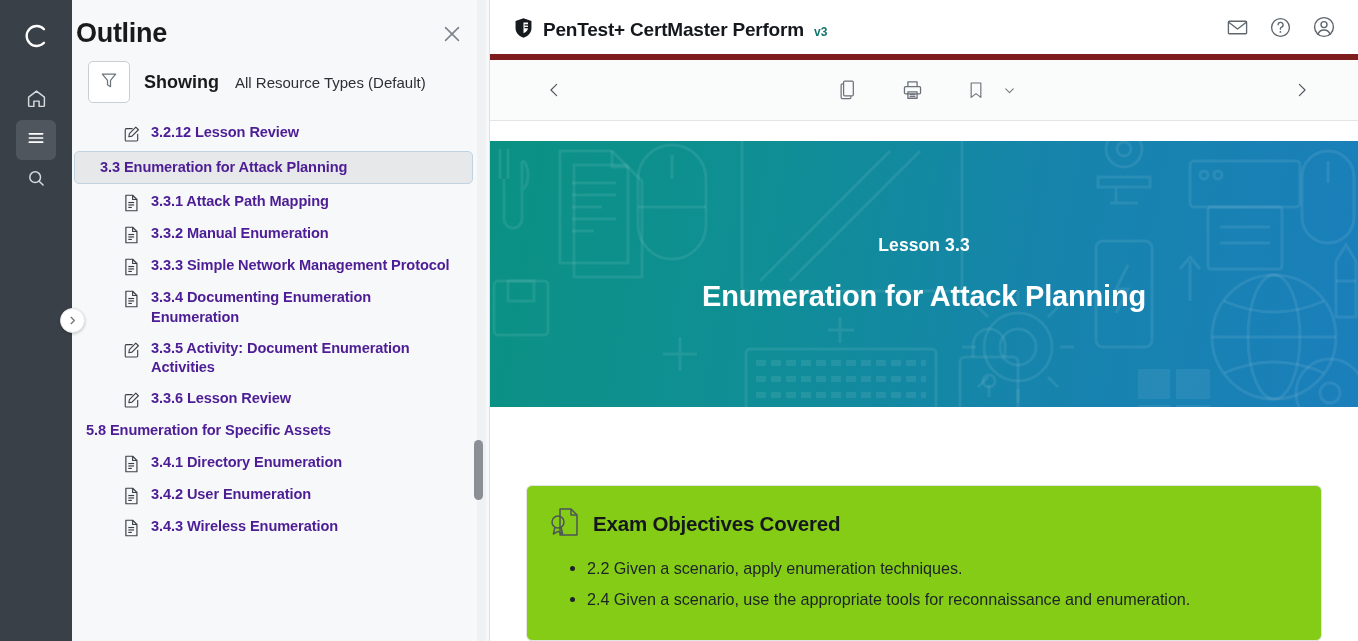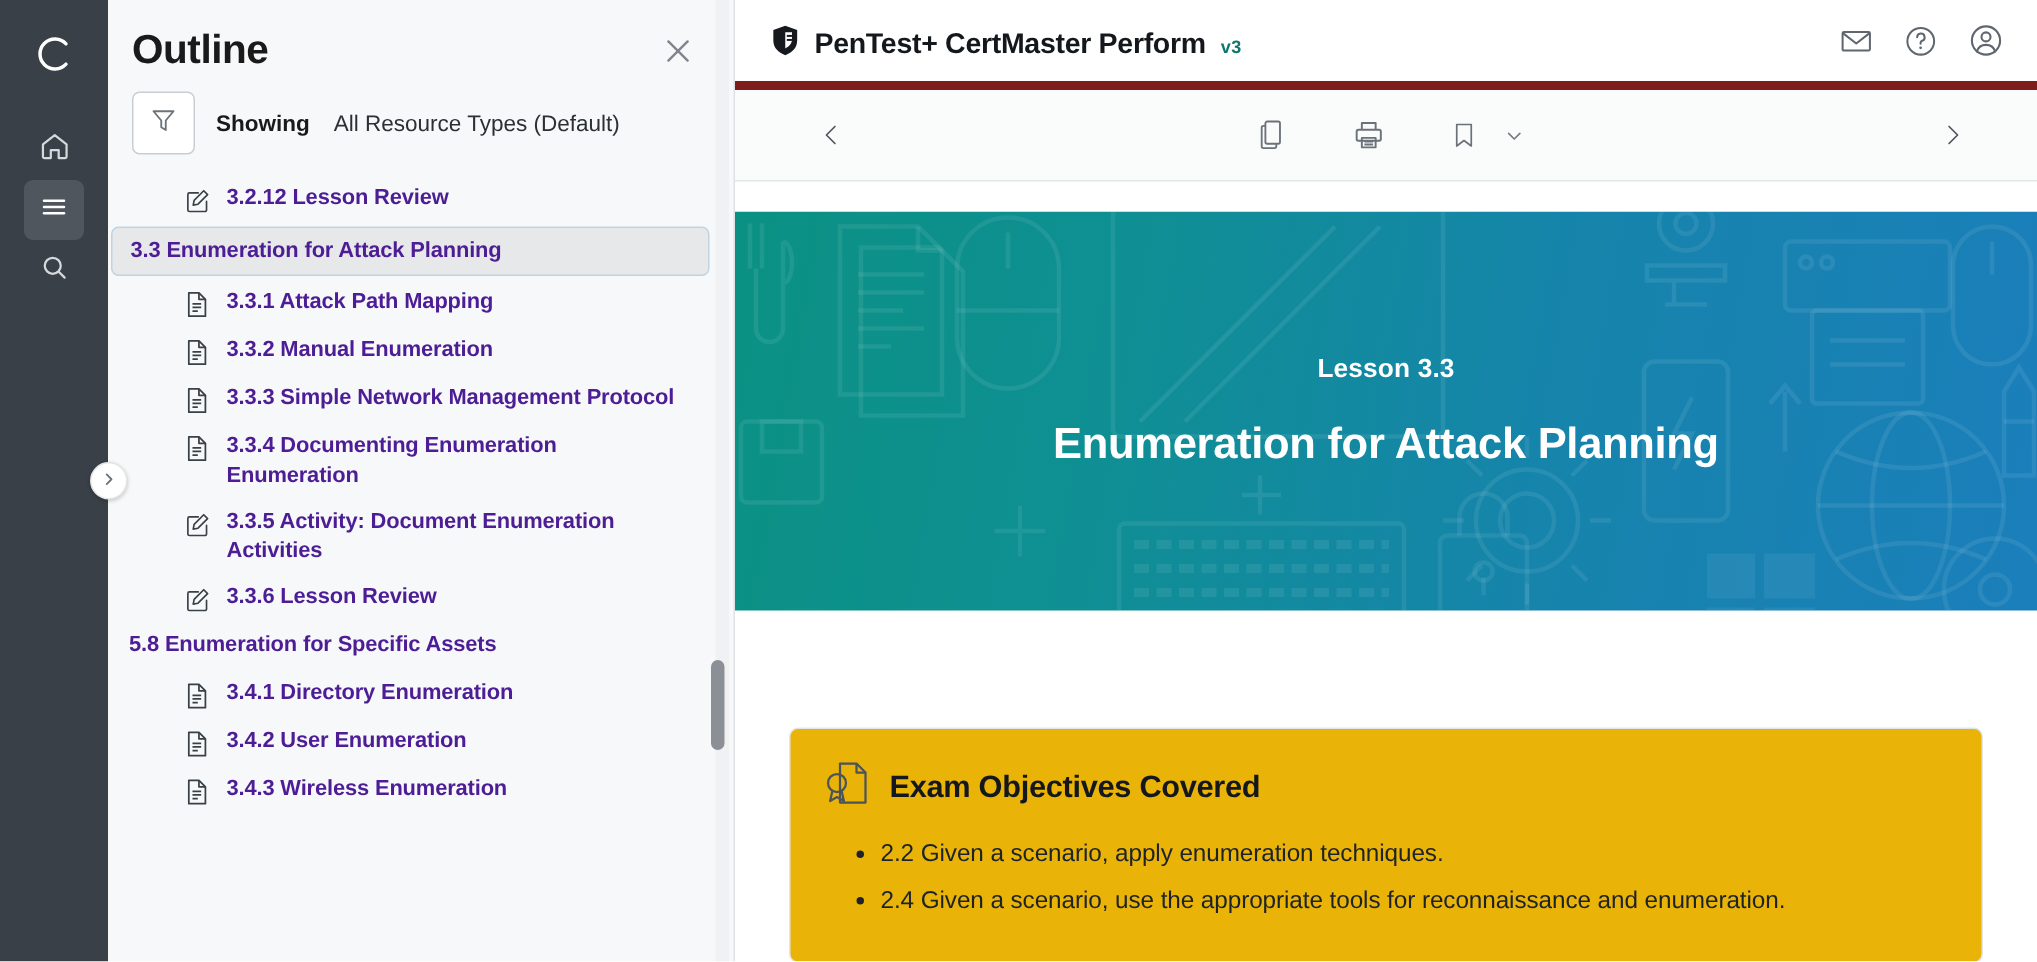"Outline" .outline-head { padding: 18px 22px 6px 16px -> 18px 22px 6px 4px }
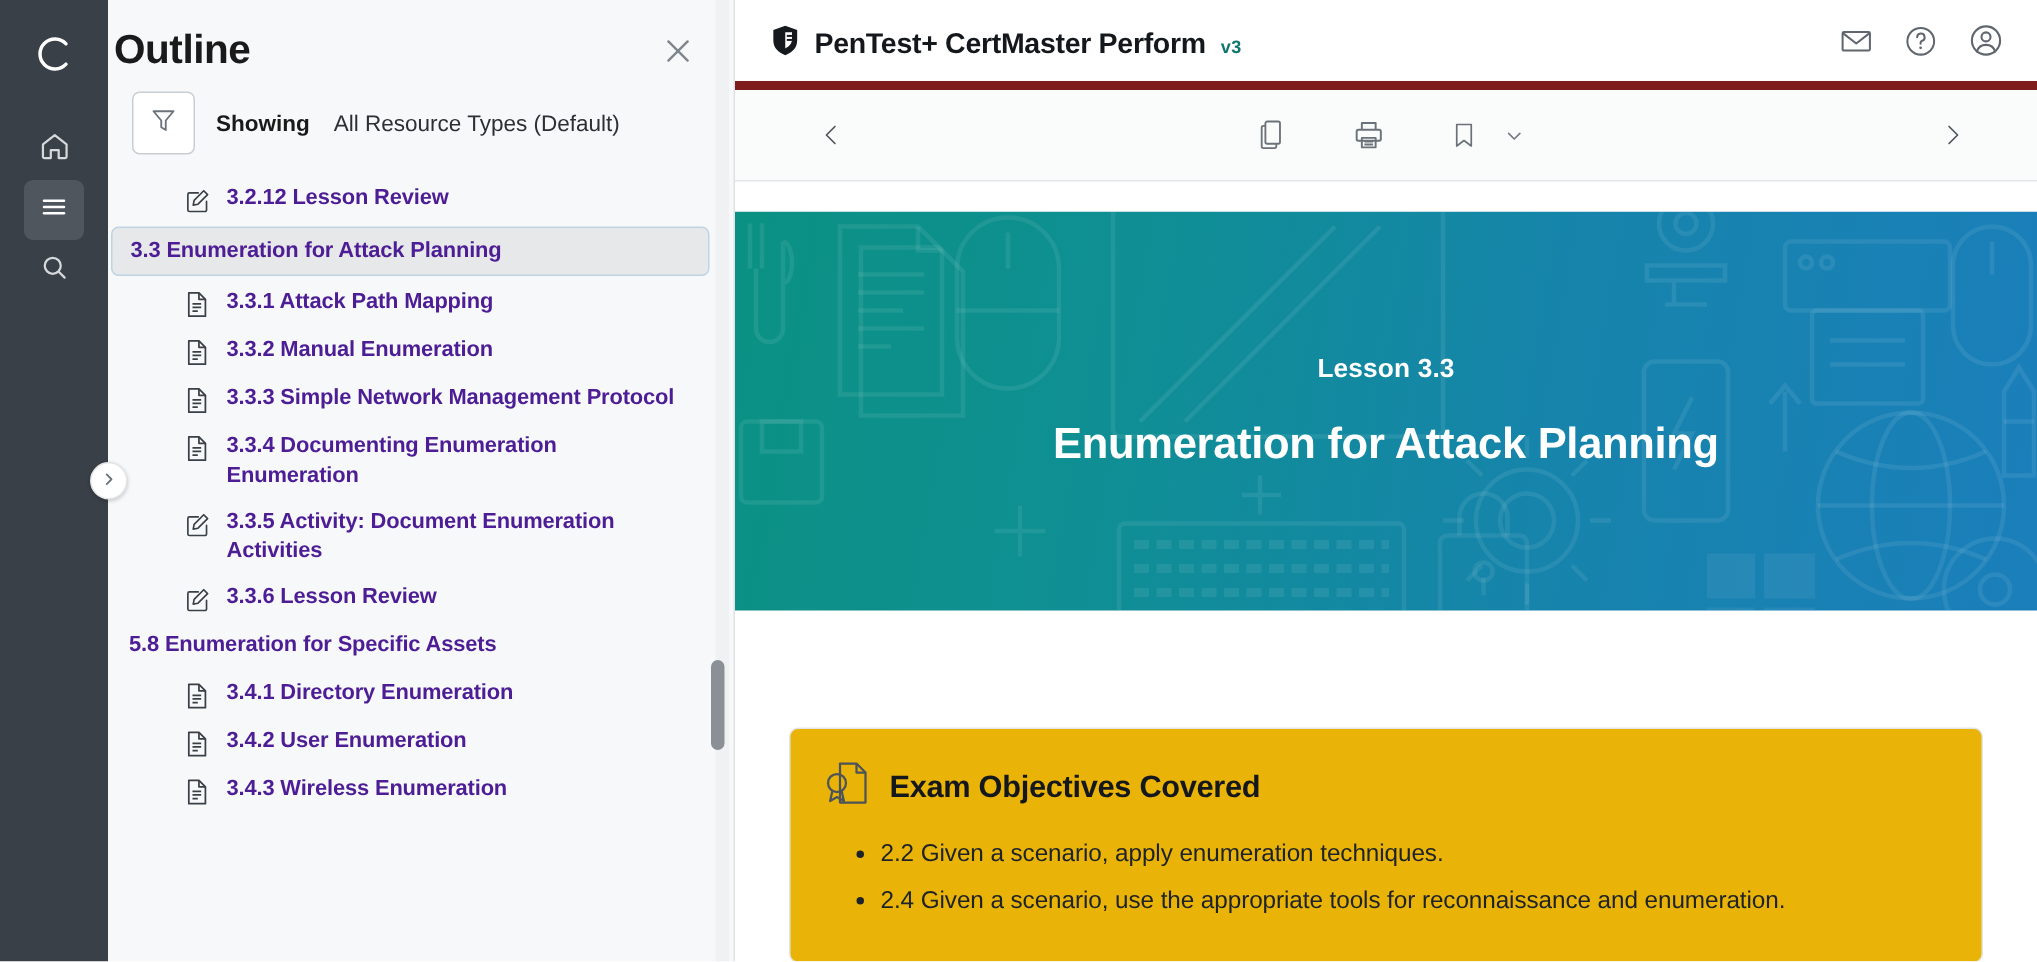"Showing" .showing-label { font-size: 15px -> 18px }
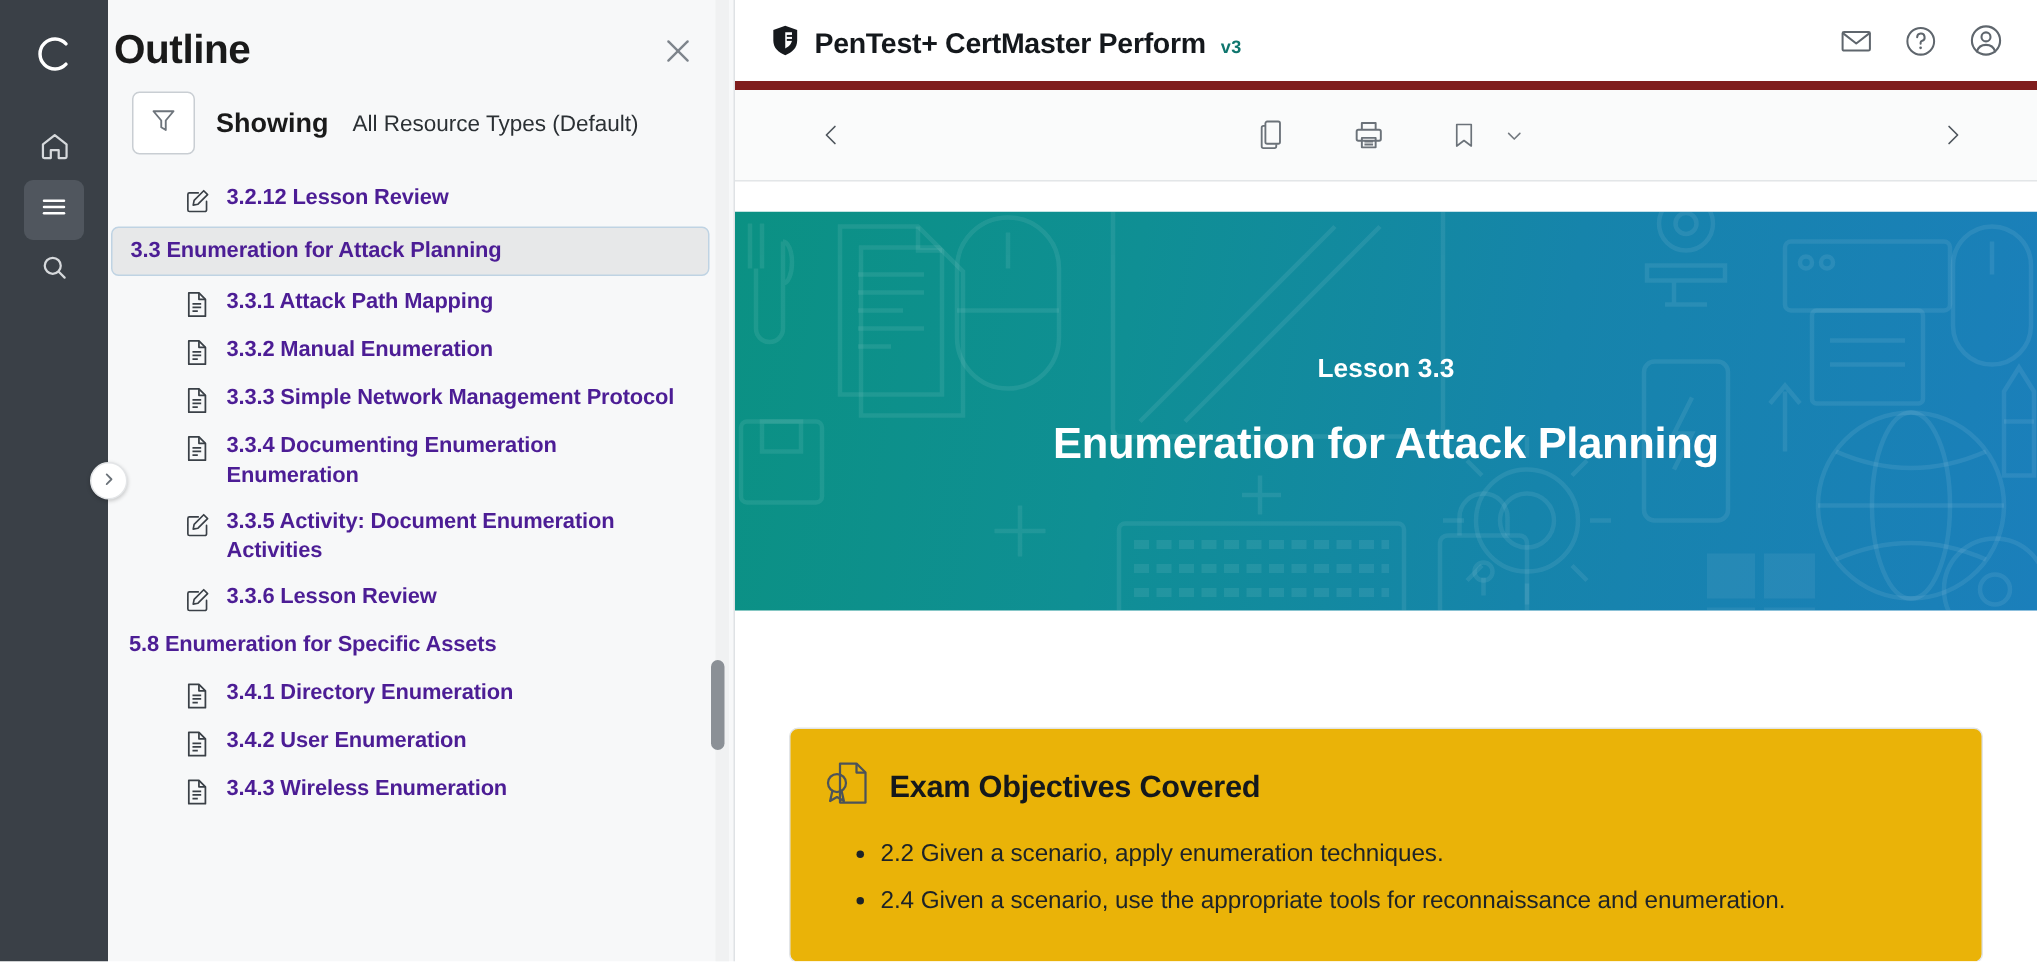"3.3 Enumeration for Attack Planning" .item.selected { padding-left: 12px -> 25px }
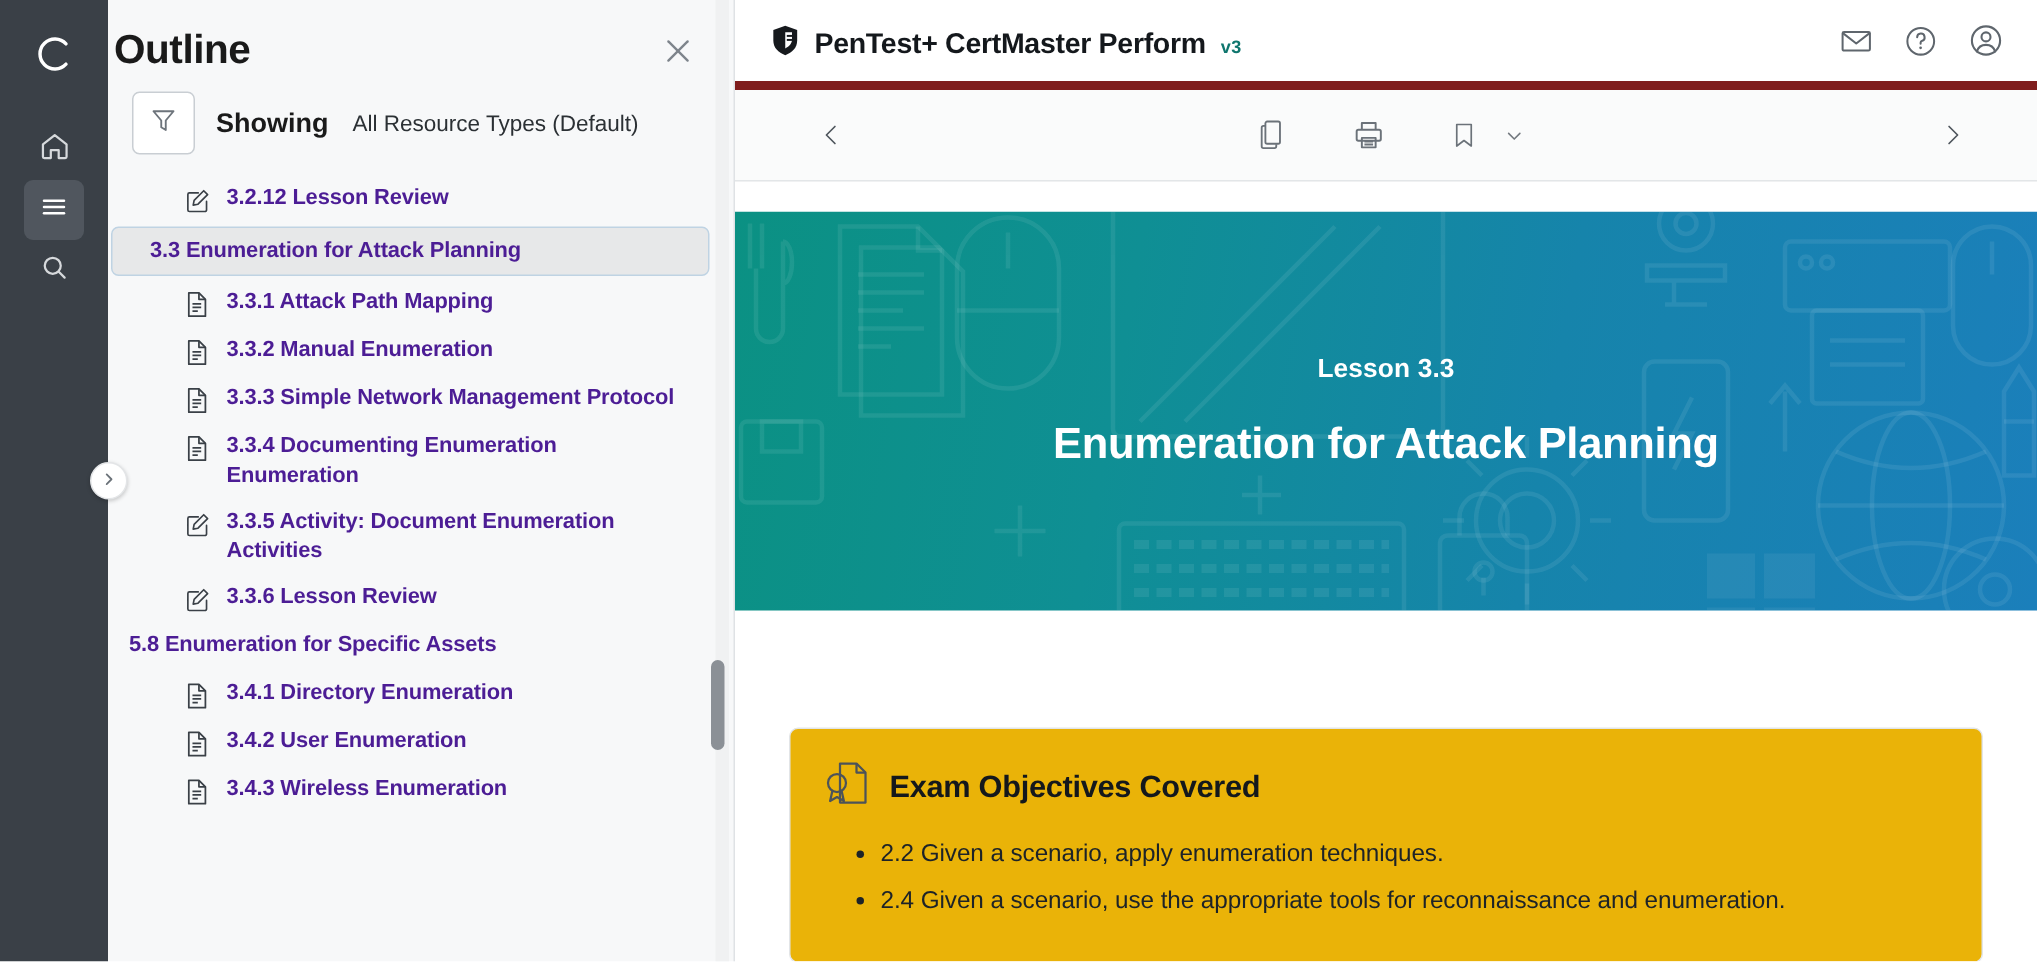"Exam Objectives Covered" .objbox { background: #eab308 -> #84cc16 }
